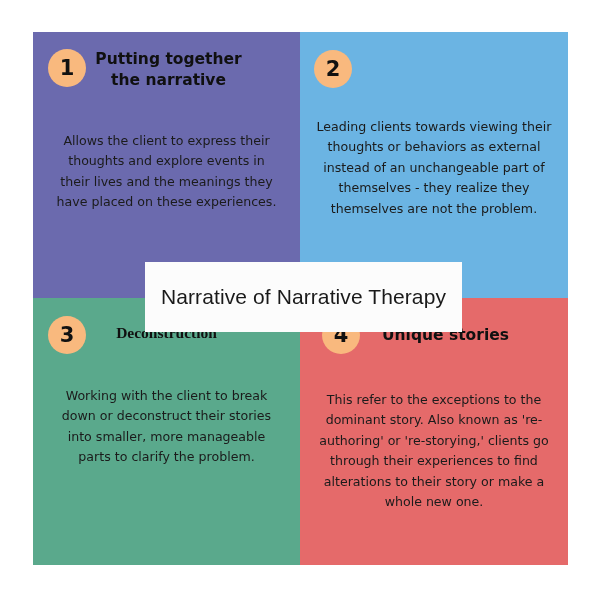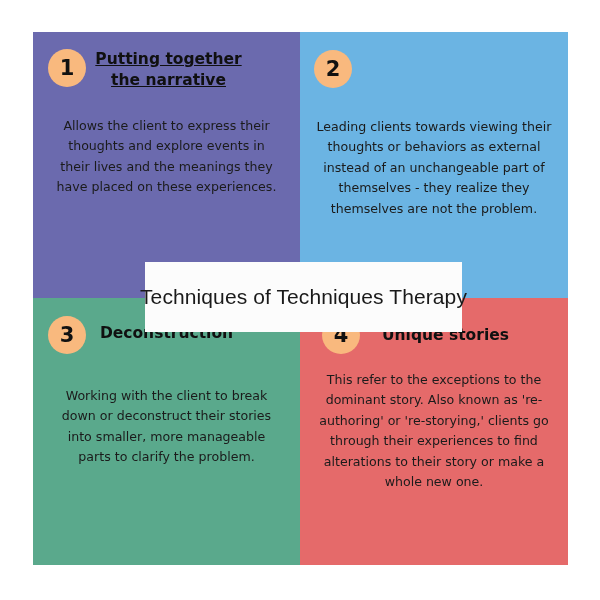"Putting together the narrative" #quad-1 .q-title { text-decoration: underline -> none }
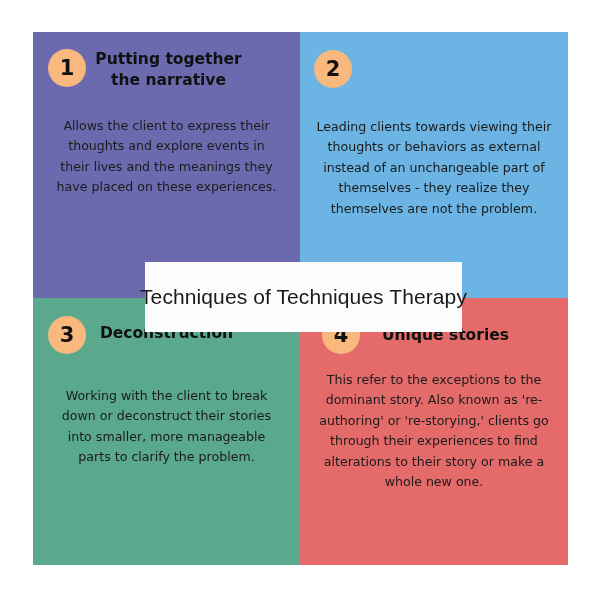"Allows the client to express" #quad-1 .q-body { margin: 25px auto 0 auto -> 40px auto 0 auto }
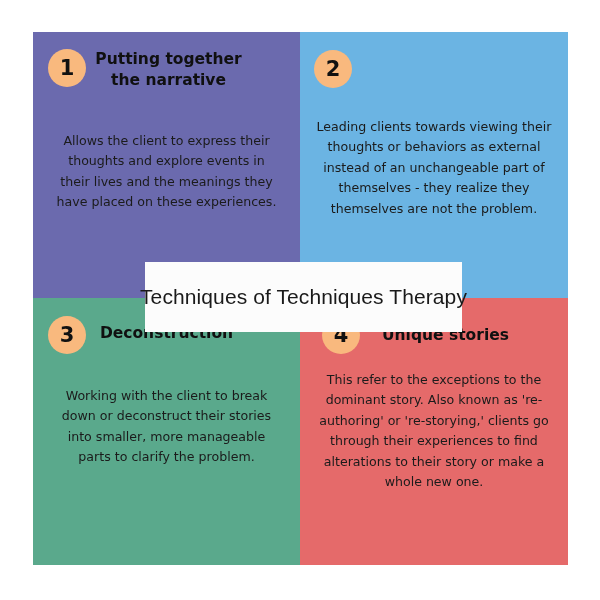"Techniques of Techniques Therapy" div { text: Techniques of Techniques -> Narrative of Narrative }
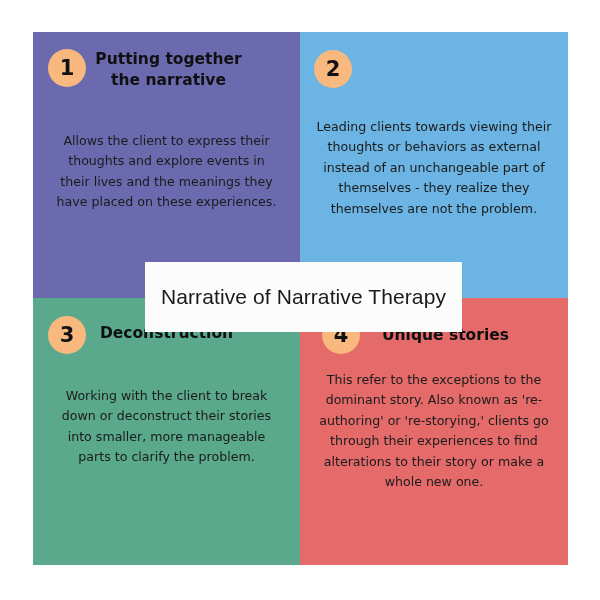"Deconstruction" #quad-3 .q-title { font-family: none -> Liberation Serif, serif }
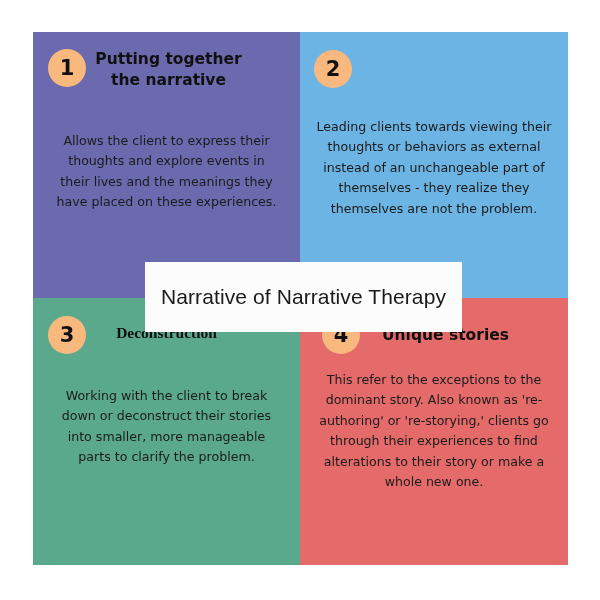"This refer to the exceptions" #quad-4 .q-body { margin: 16px auto 0 auto -> 36px auto 0 auto }
